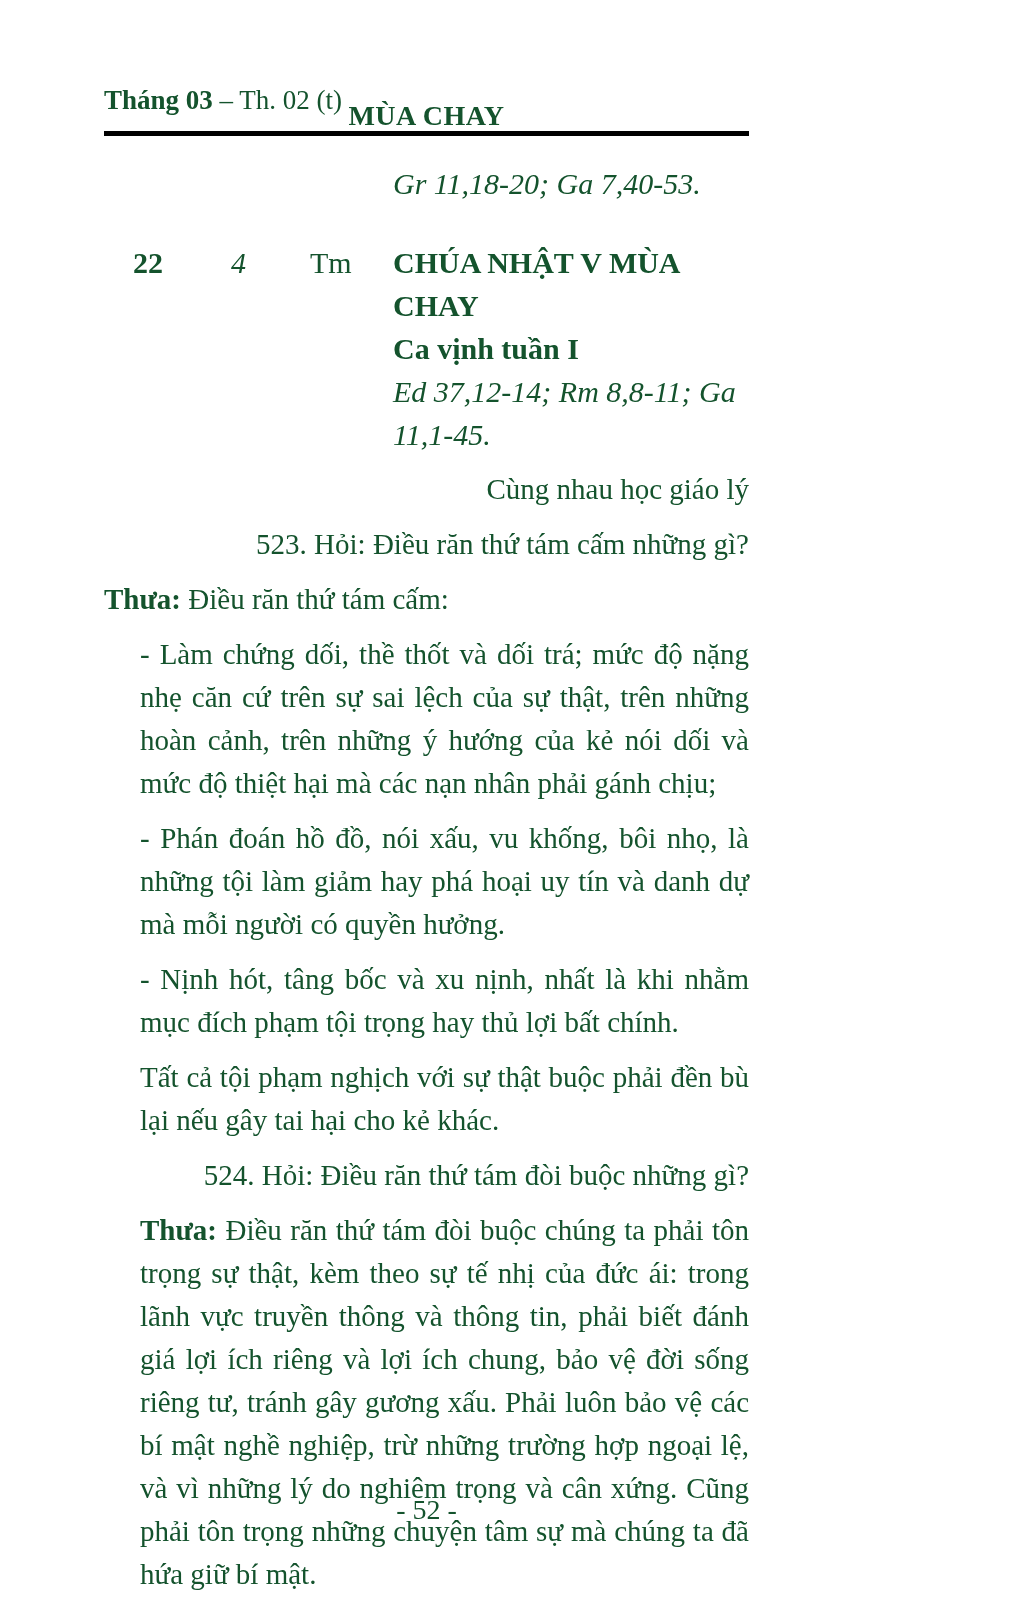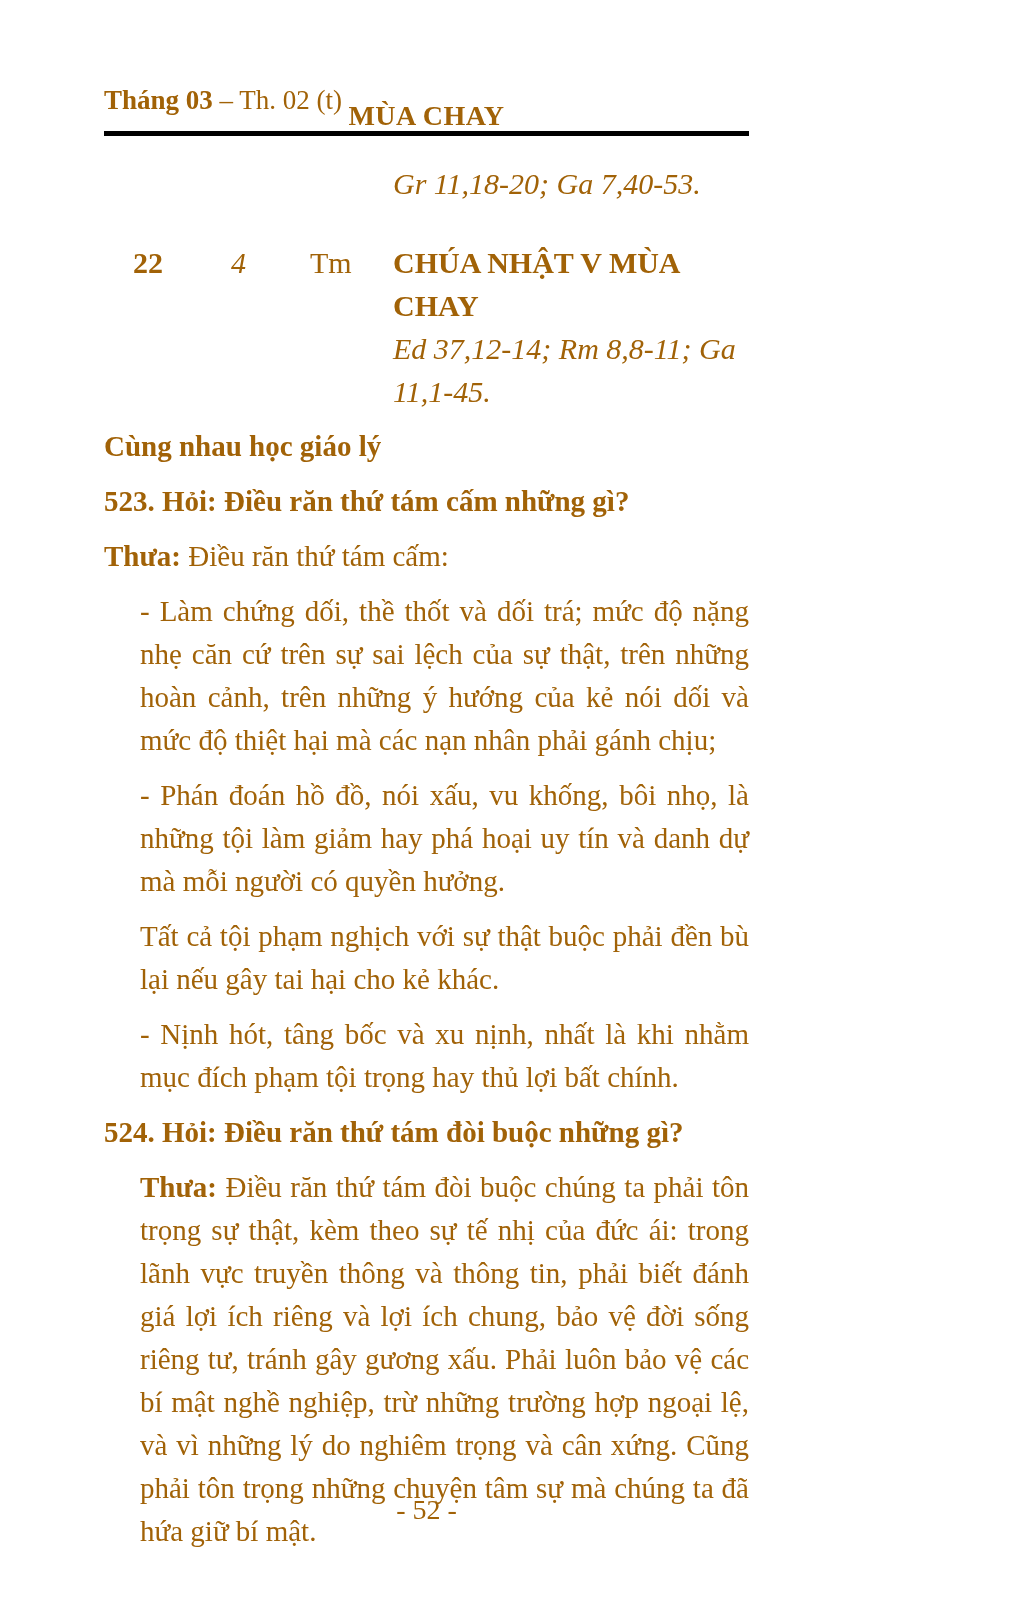"Tháng 03 – Th. 02" .page { color: #a16207 -> #14532d }
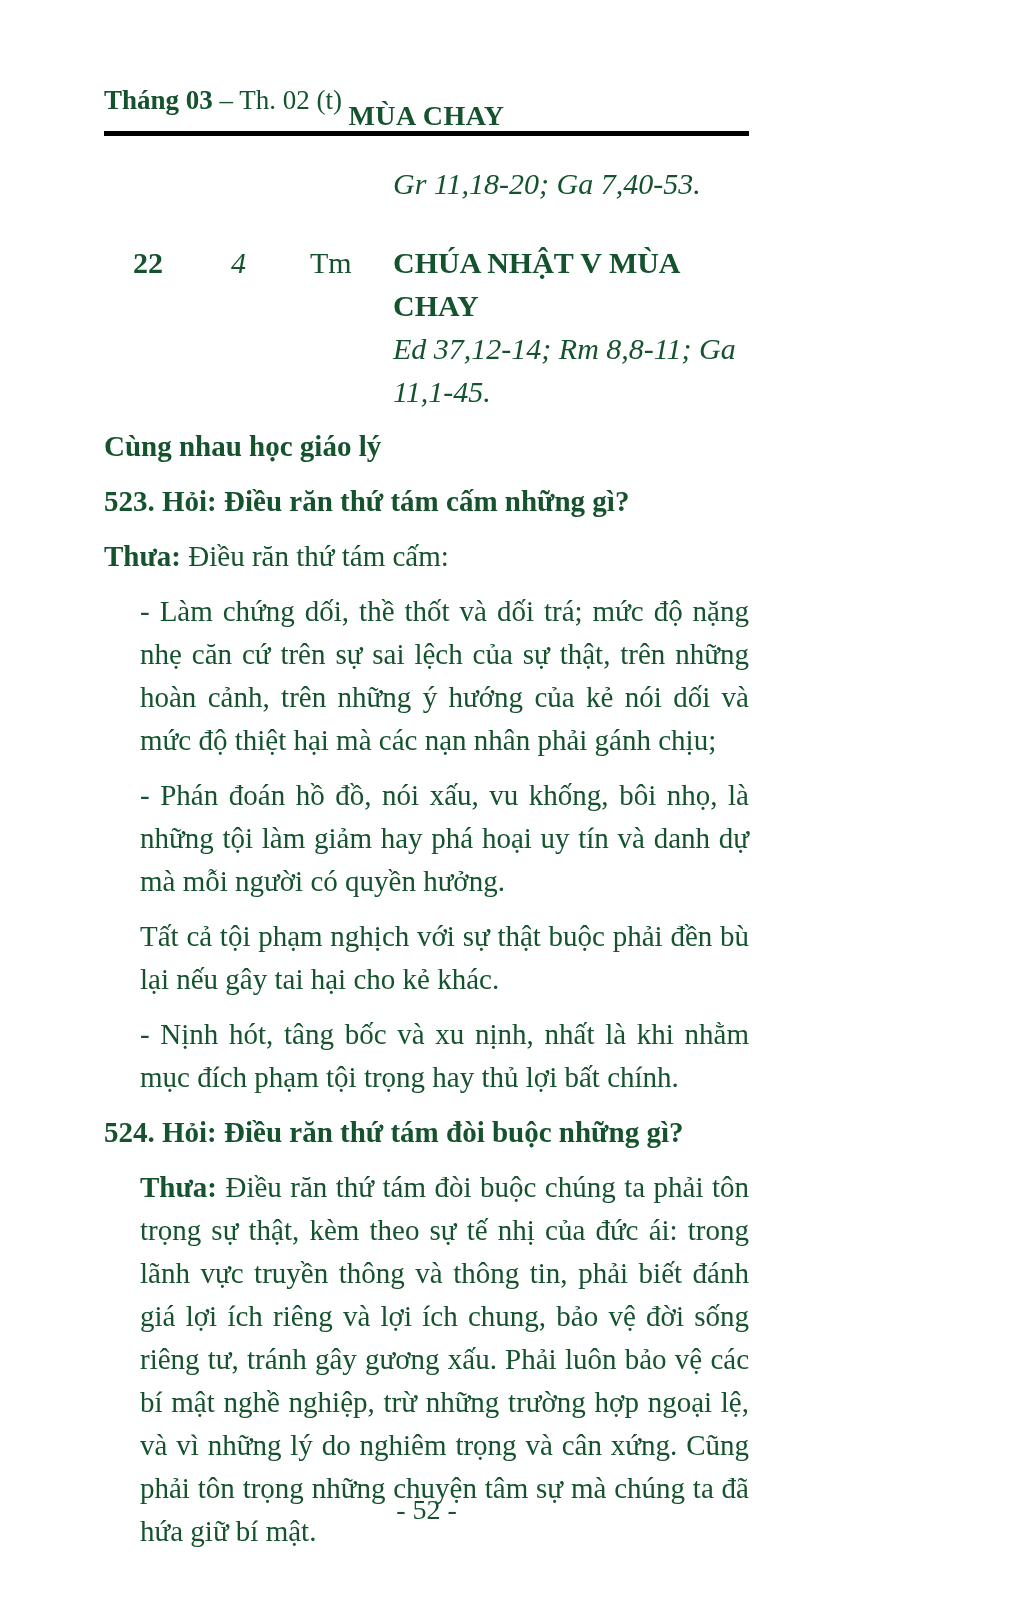"Ca vịnh tuần I" span.desc-line { html: none -> <span>Ca vịnh tuần I</span> }
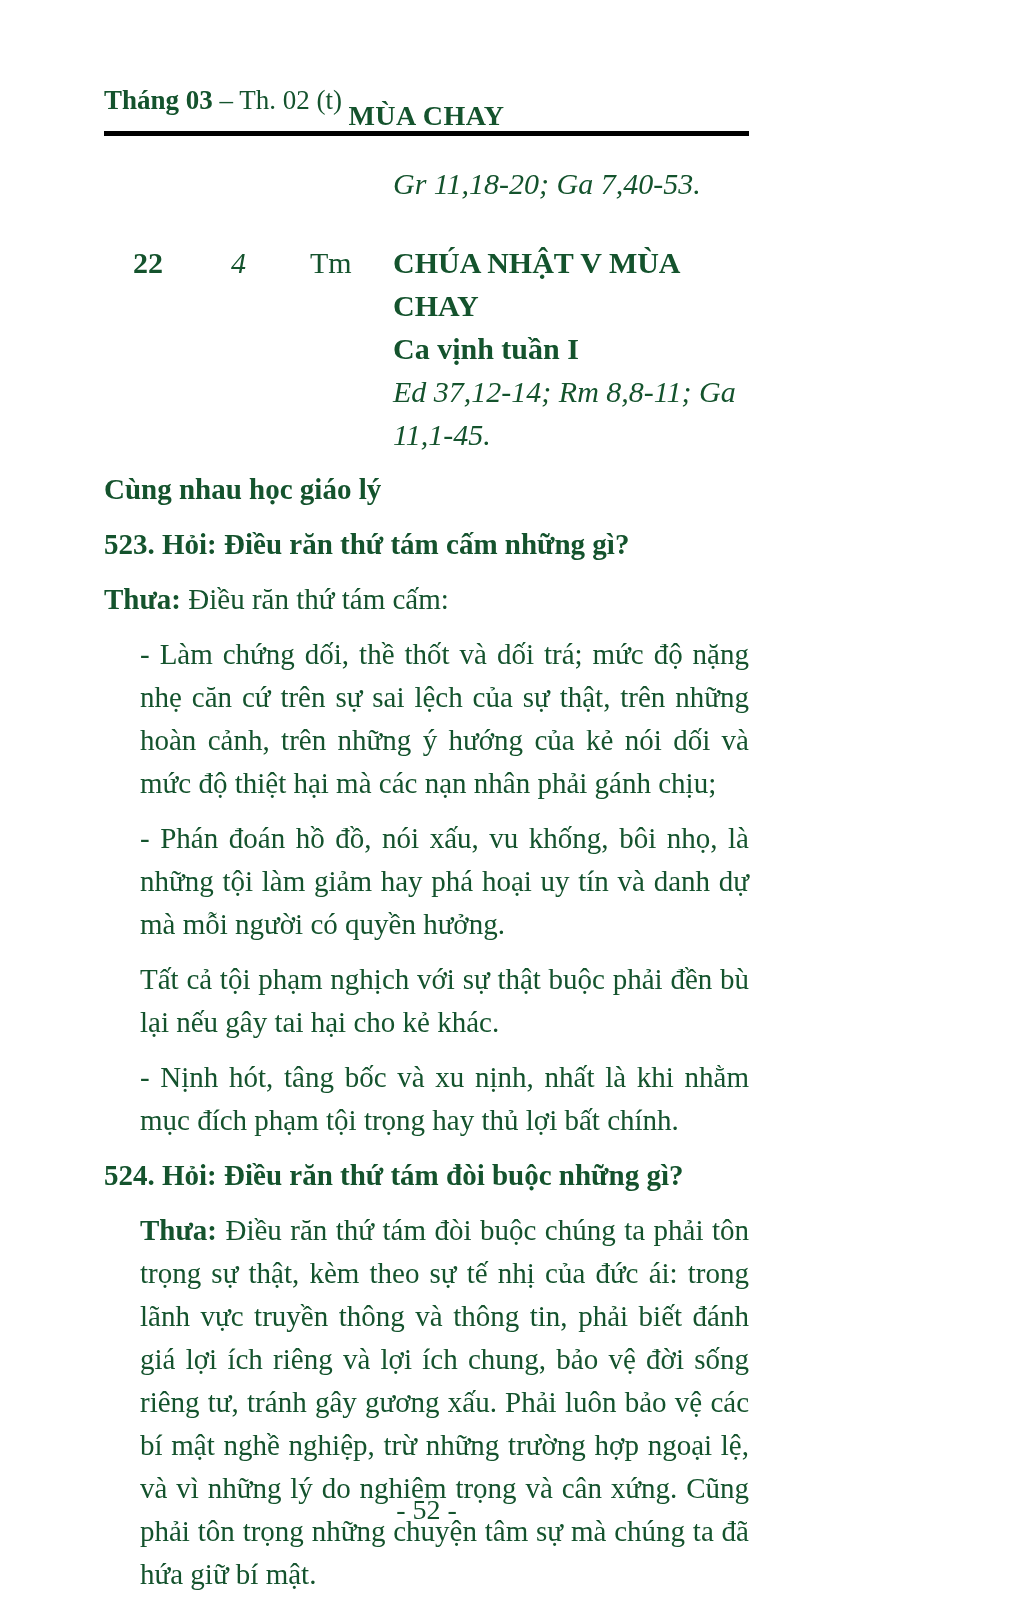"Cùng nhau học giáo lý" .content h2, .content h3 { font-weight: bold -> normal; text-align: none -> right }
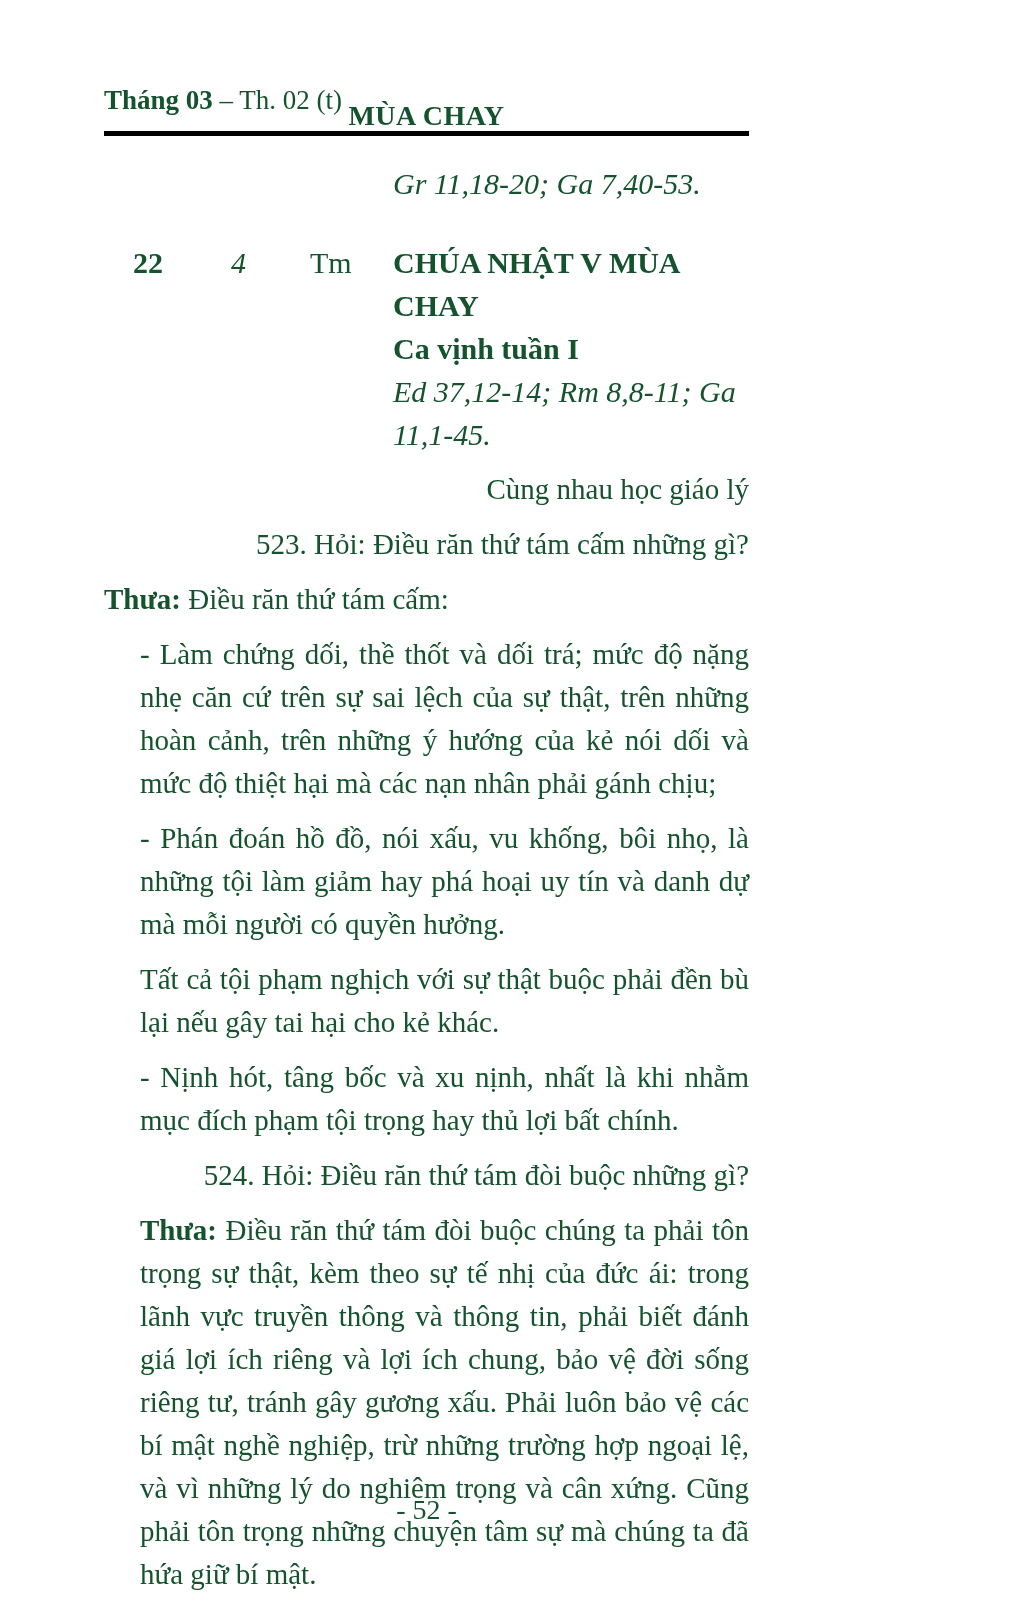"Tất cả tội phạm nghịch" p.just { order: before "- Nịnh hót, tâng bốc" -> after "- Nịnh hót, tâng bốc" }
